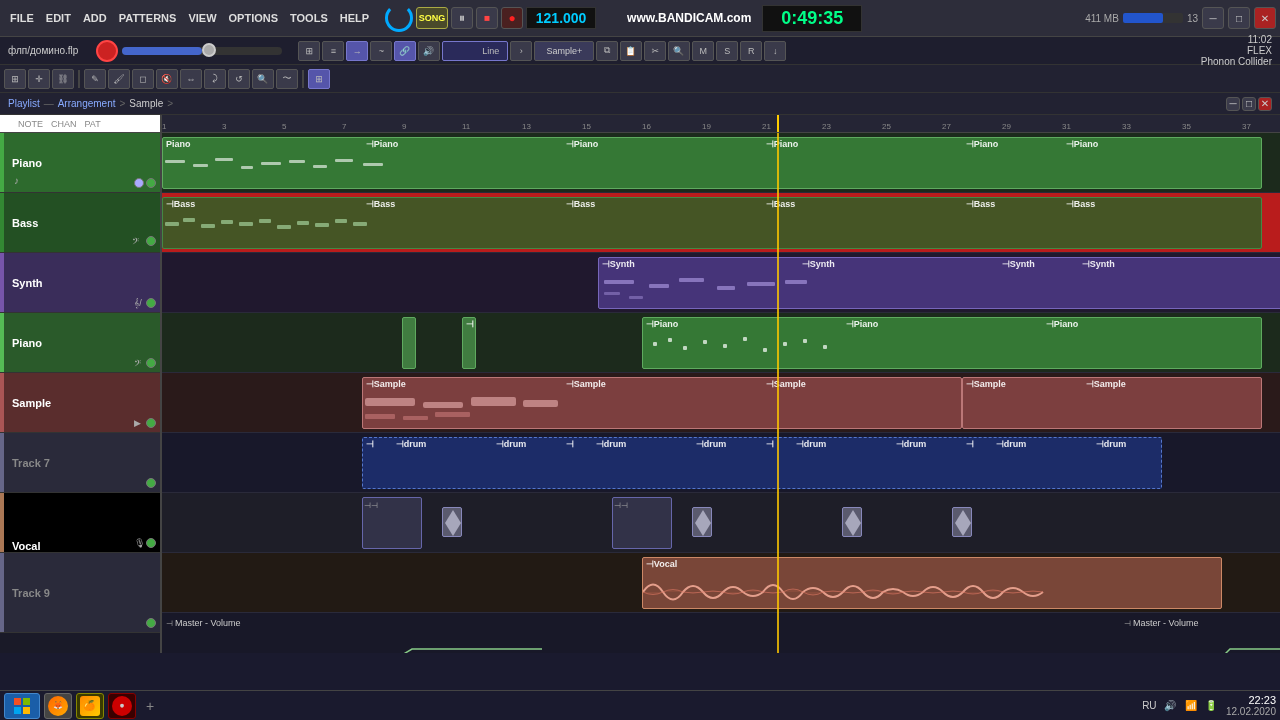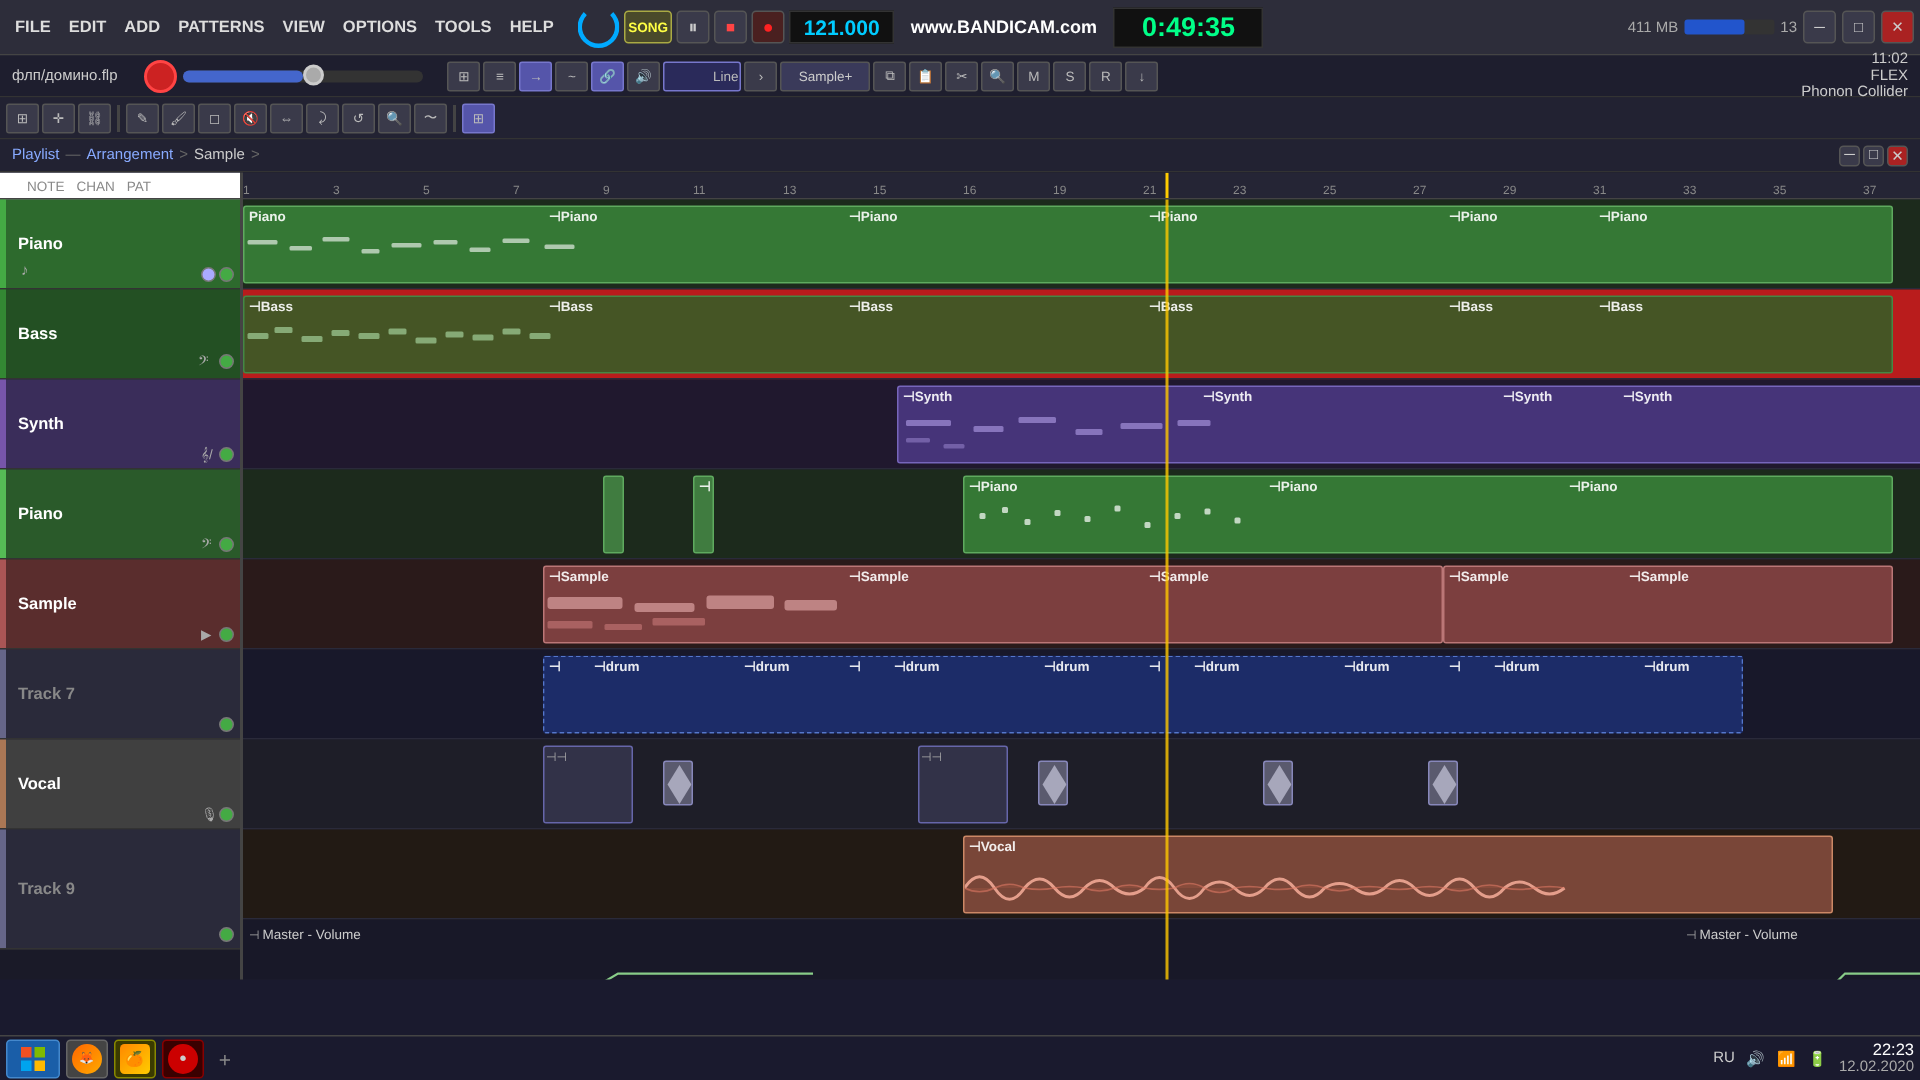"www.BANDICAM.com" span { margin-left: none -> 20px }
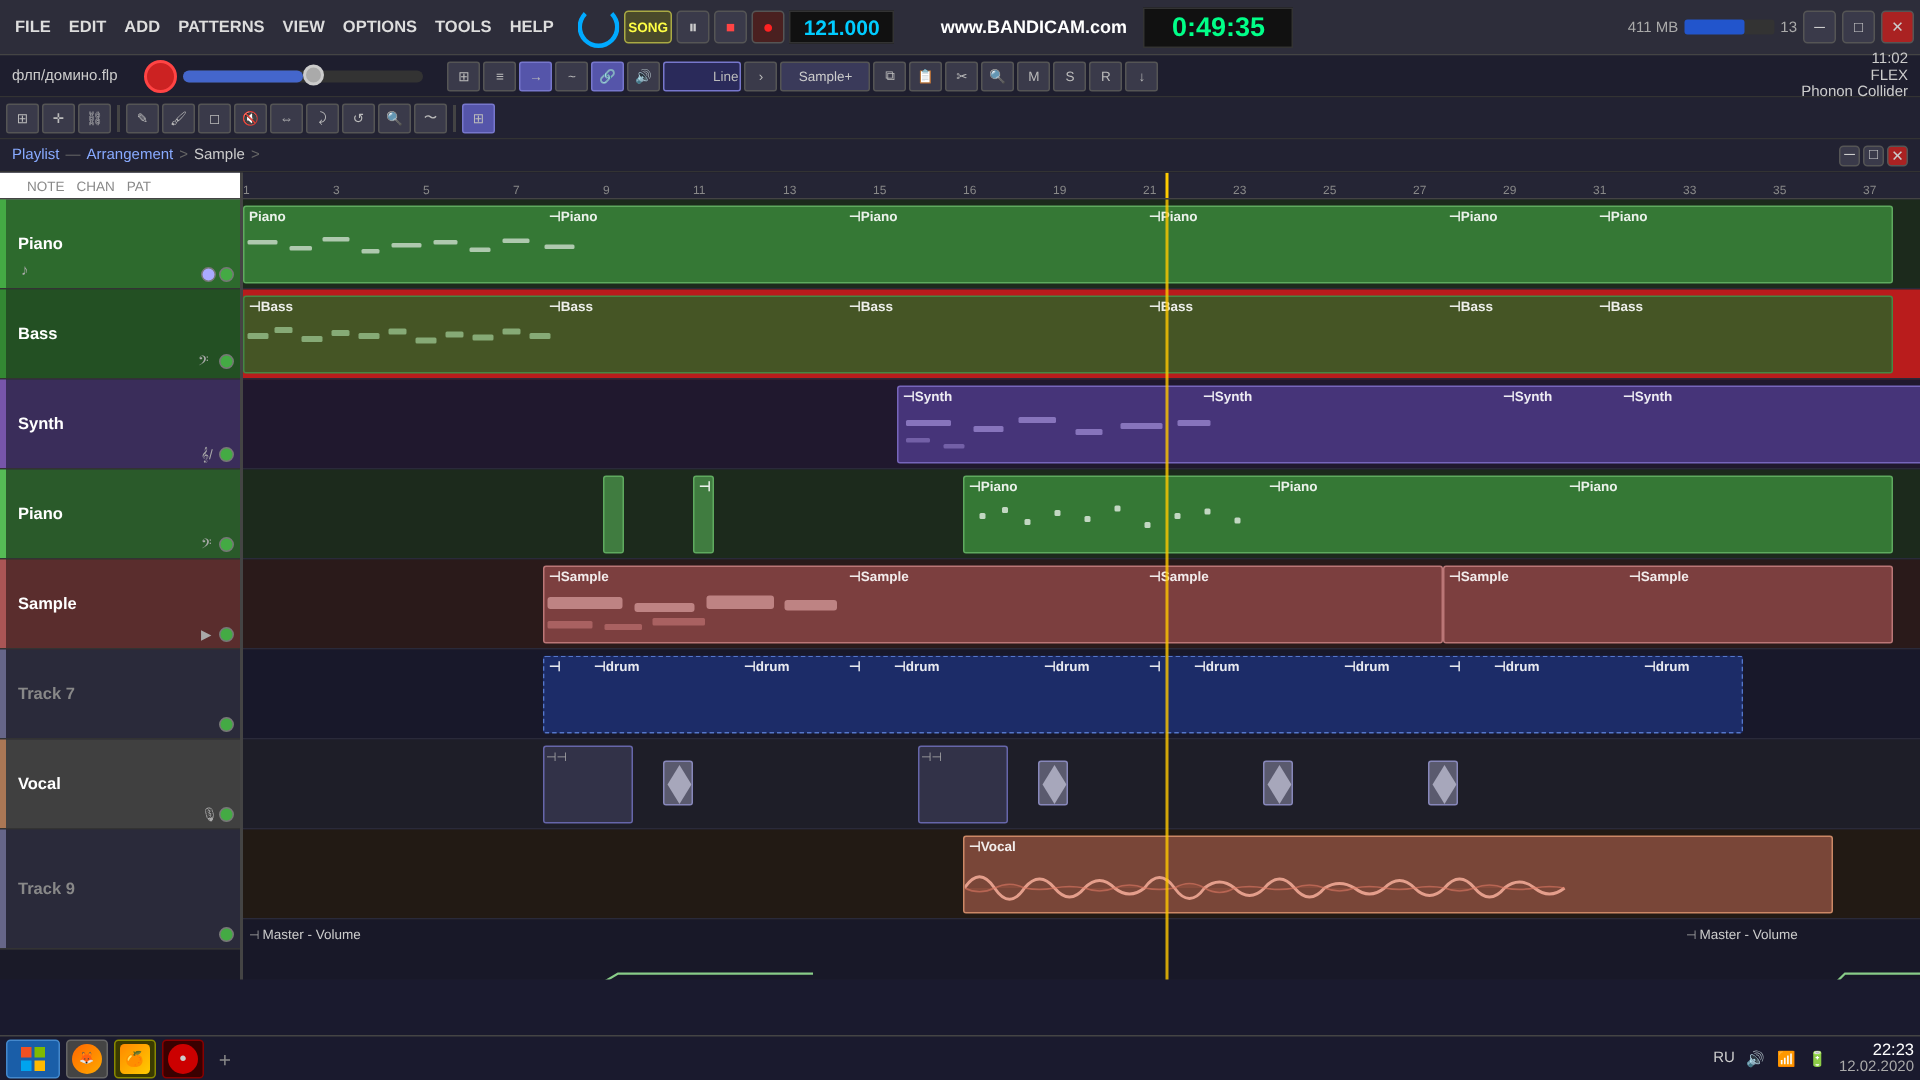"Line" div.tool-btn { width: 52px -> 66px }
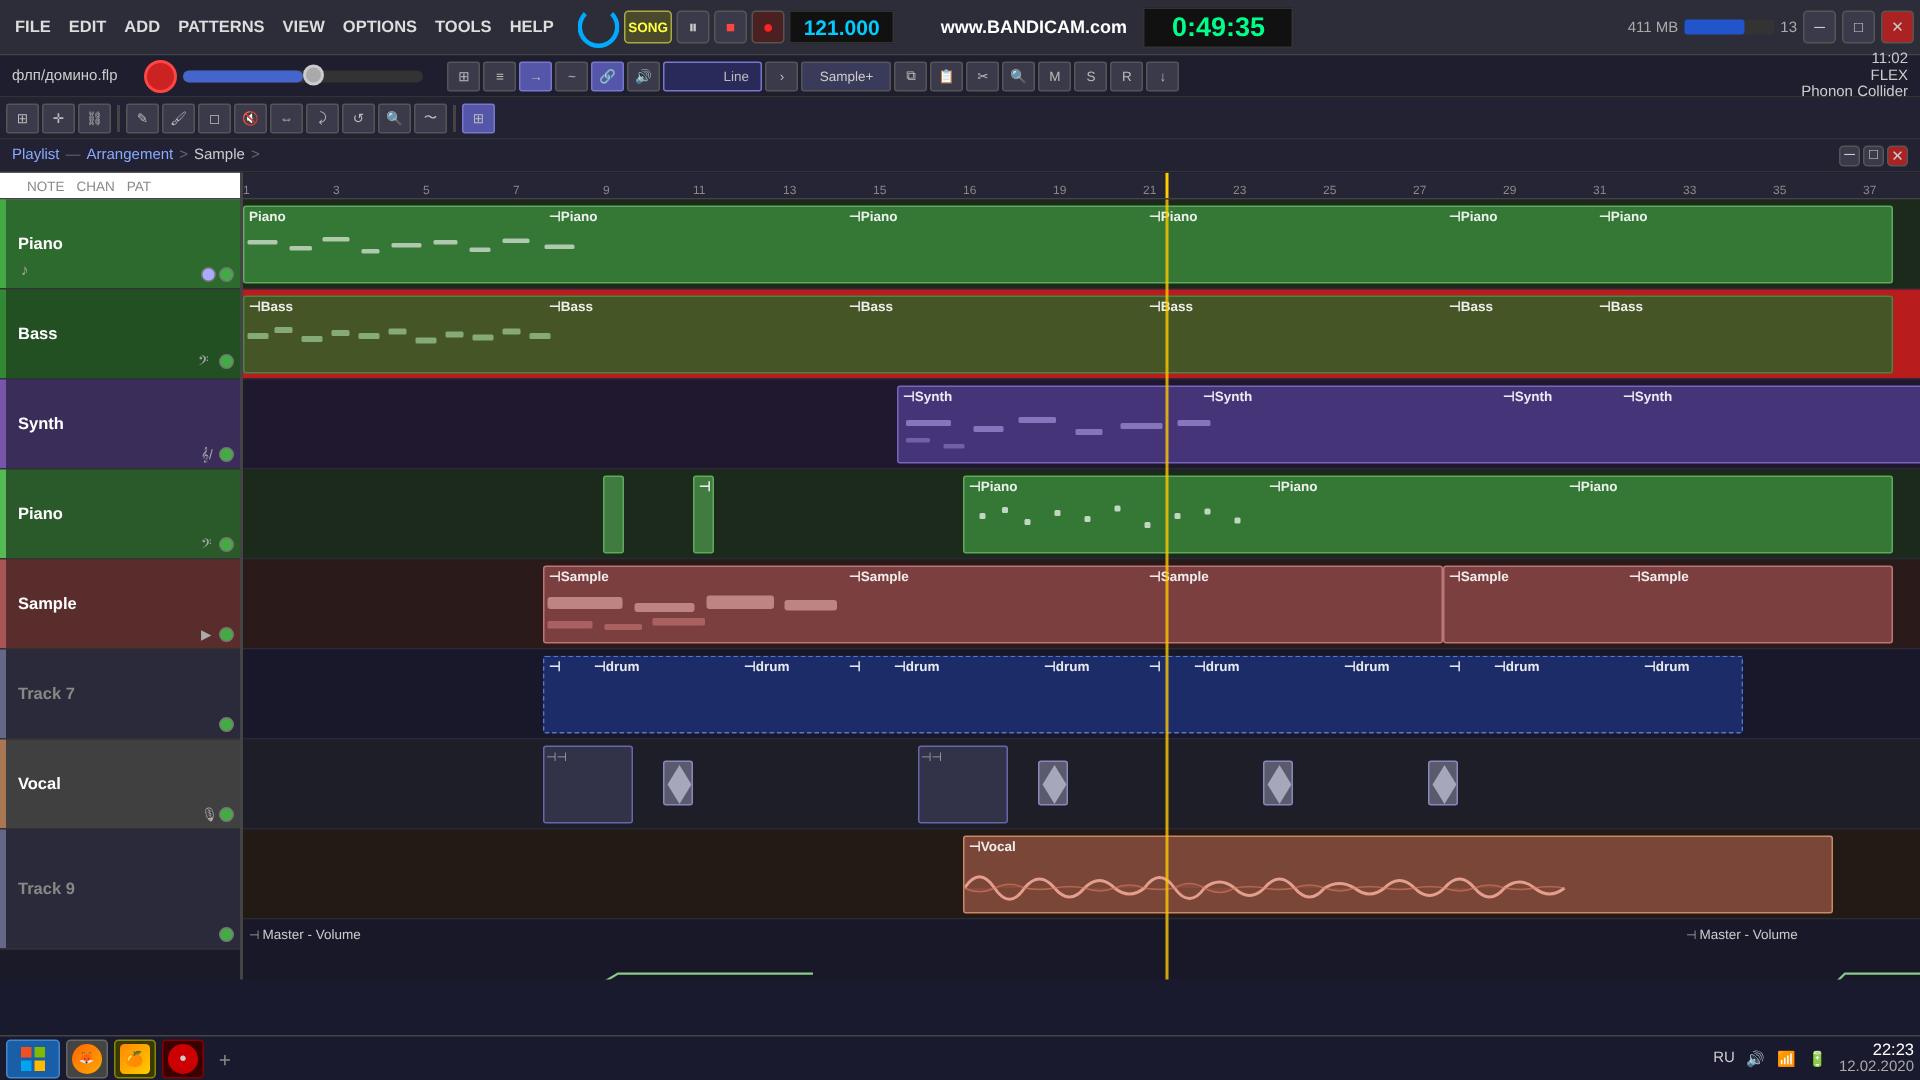"Vocal" .track-salmon { align-items: none -> flex-end; background: #404040 -> #000000 }
